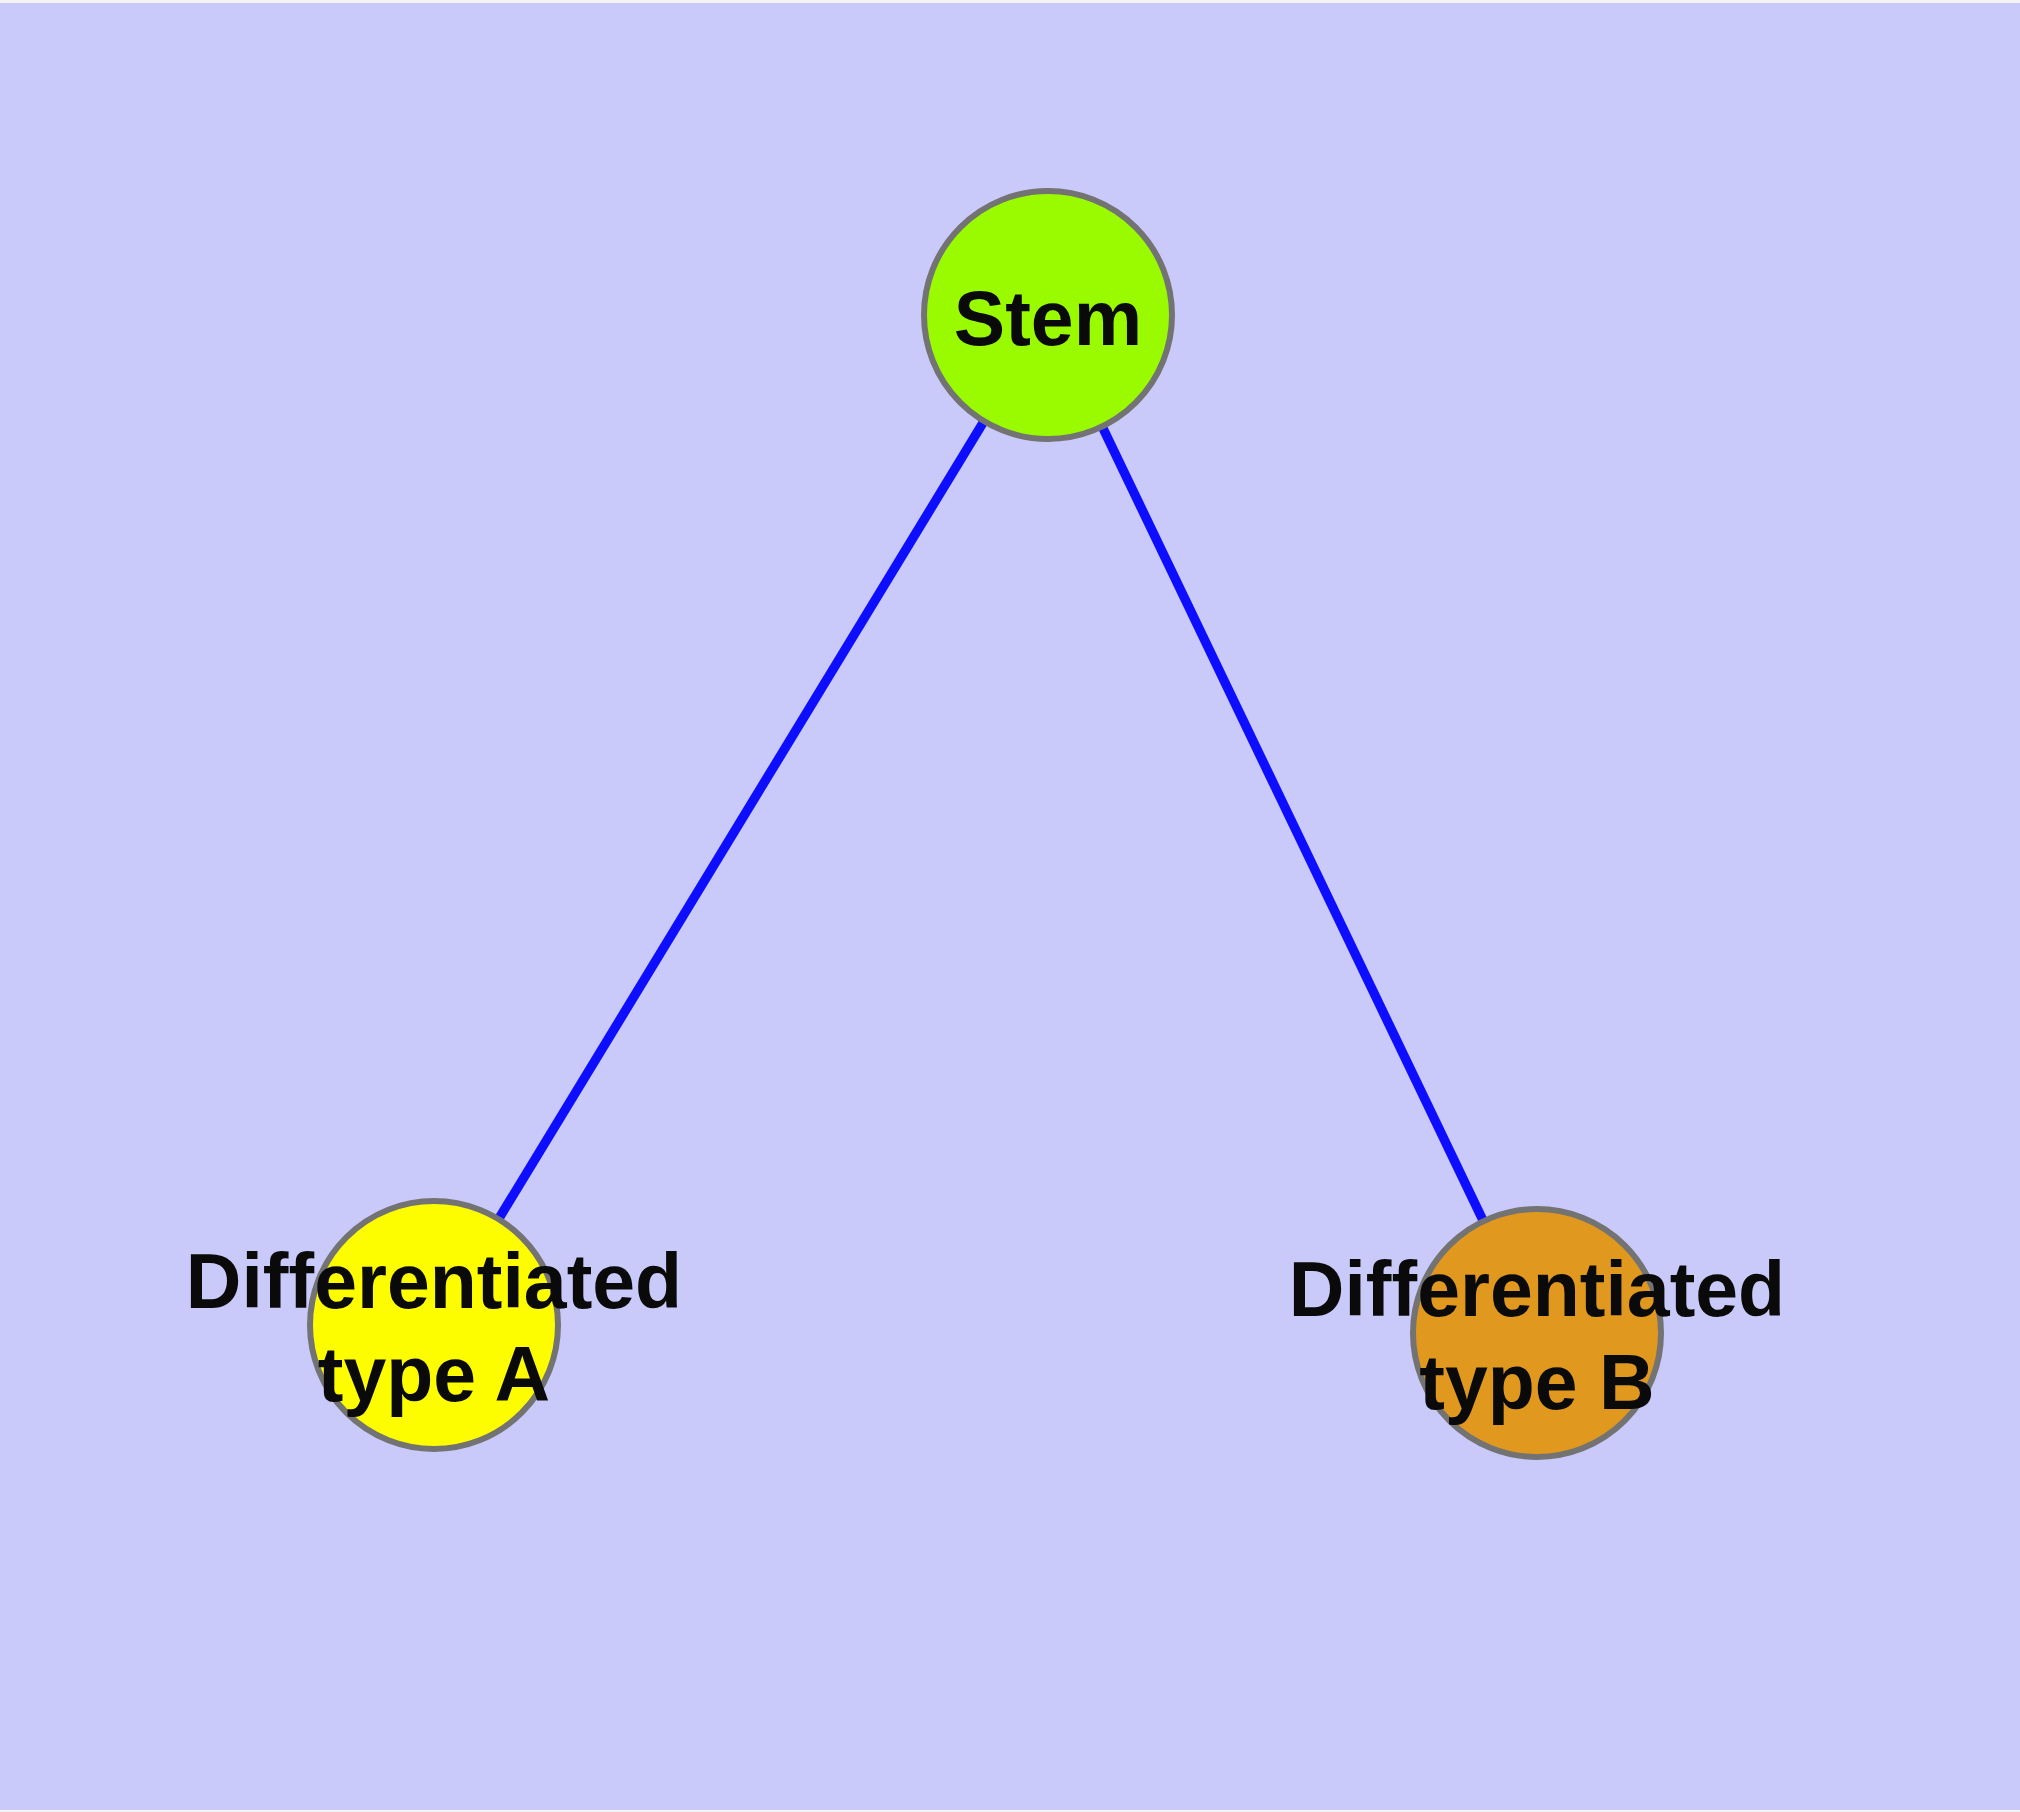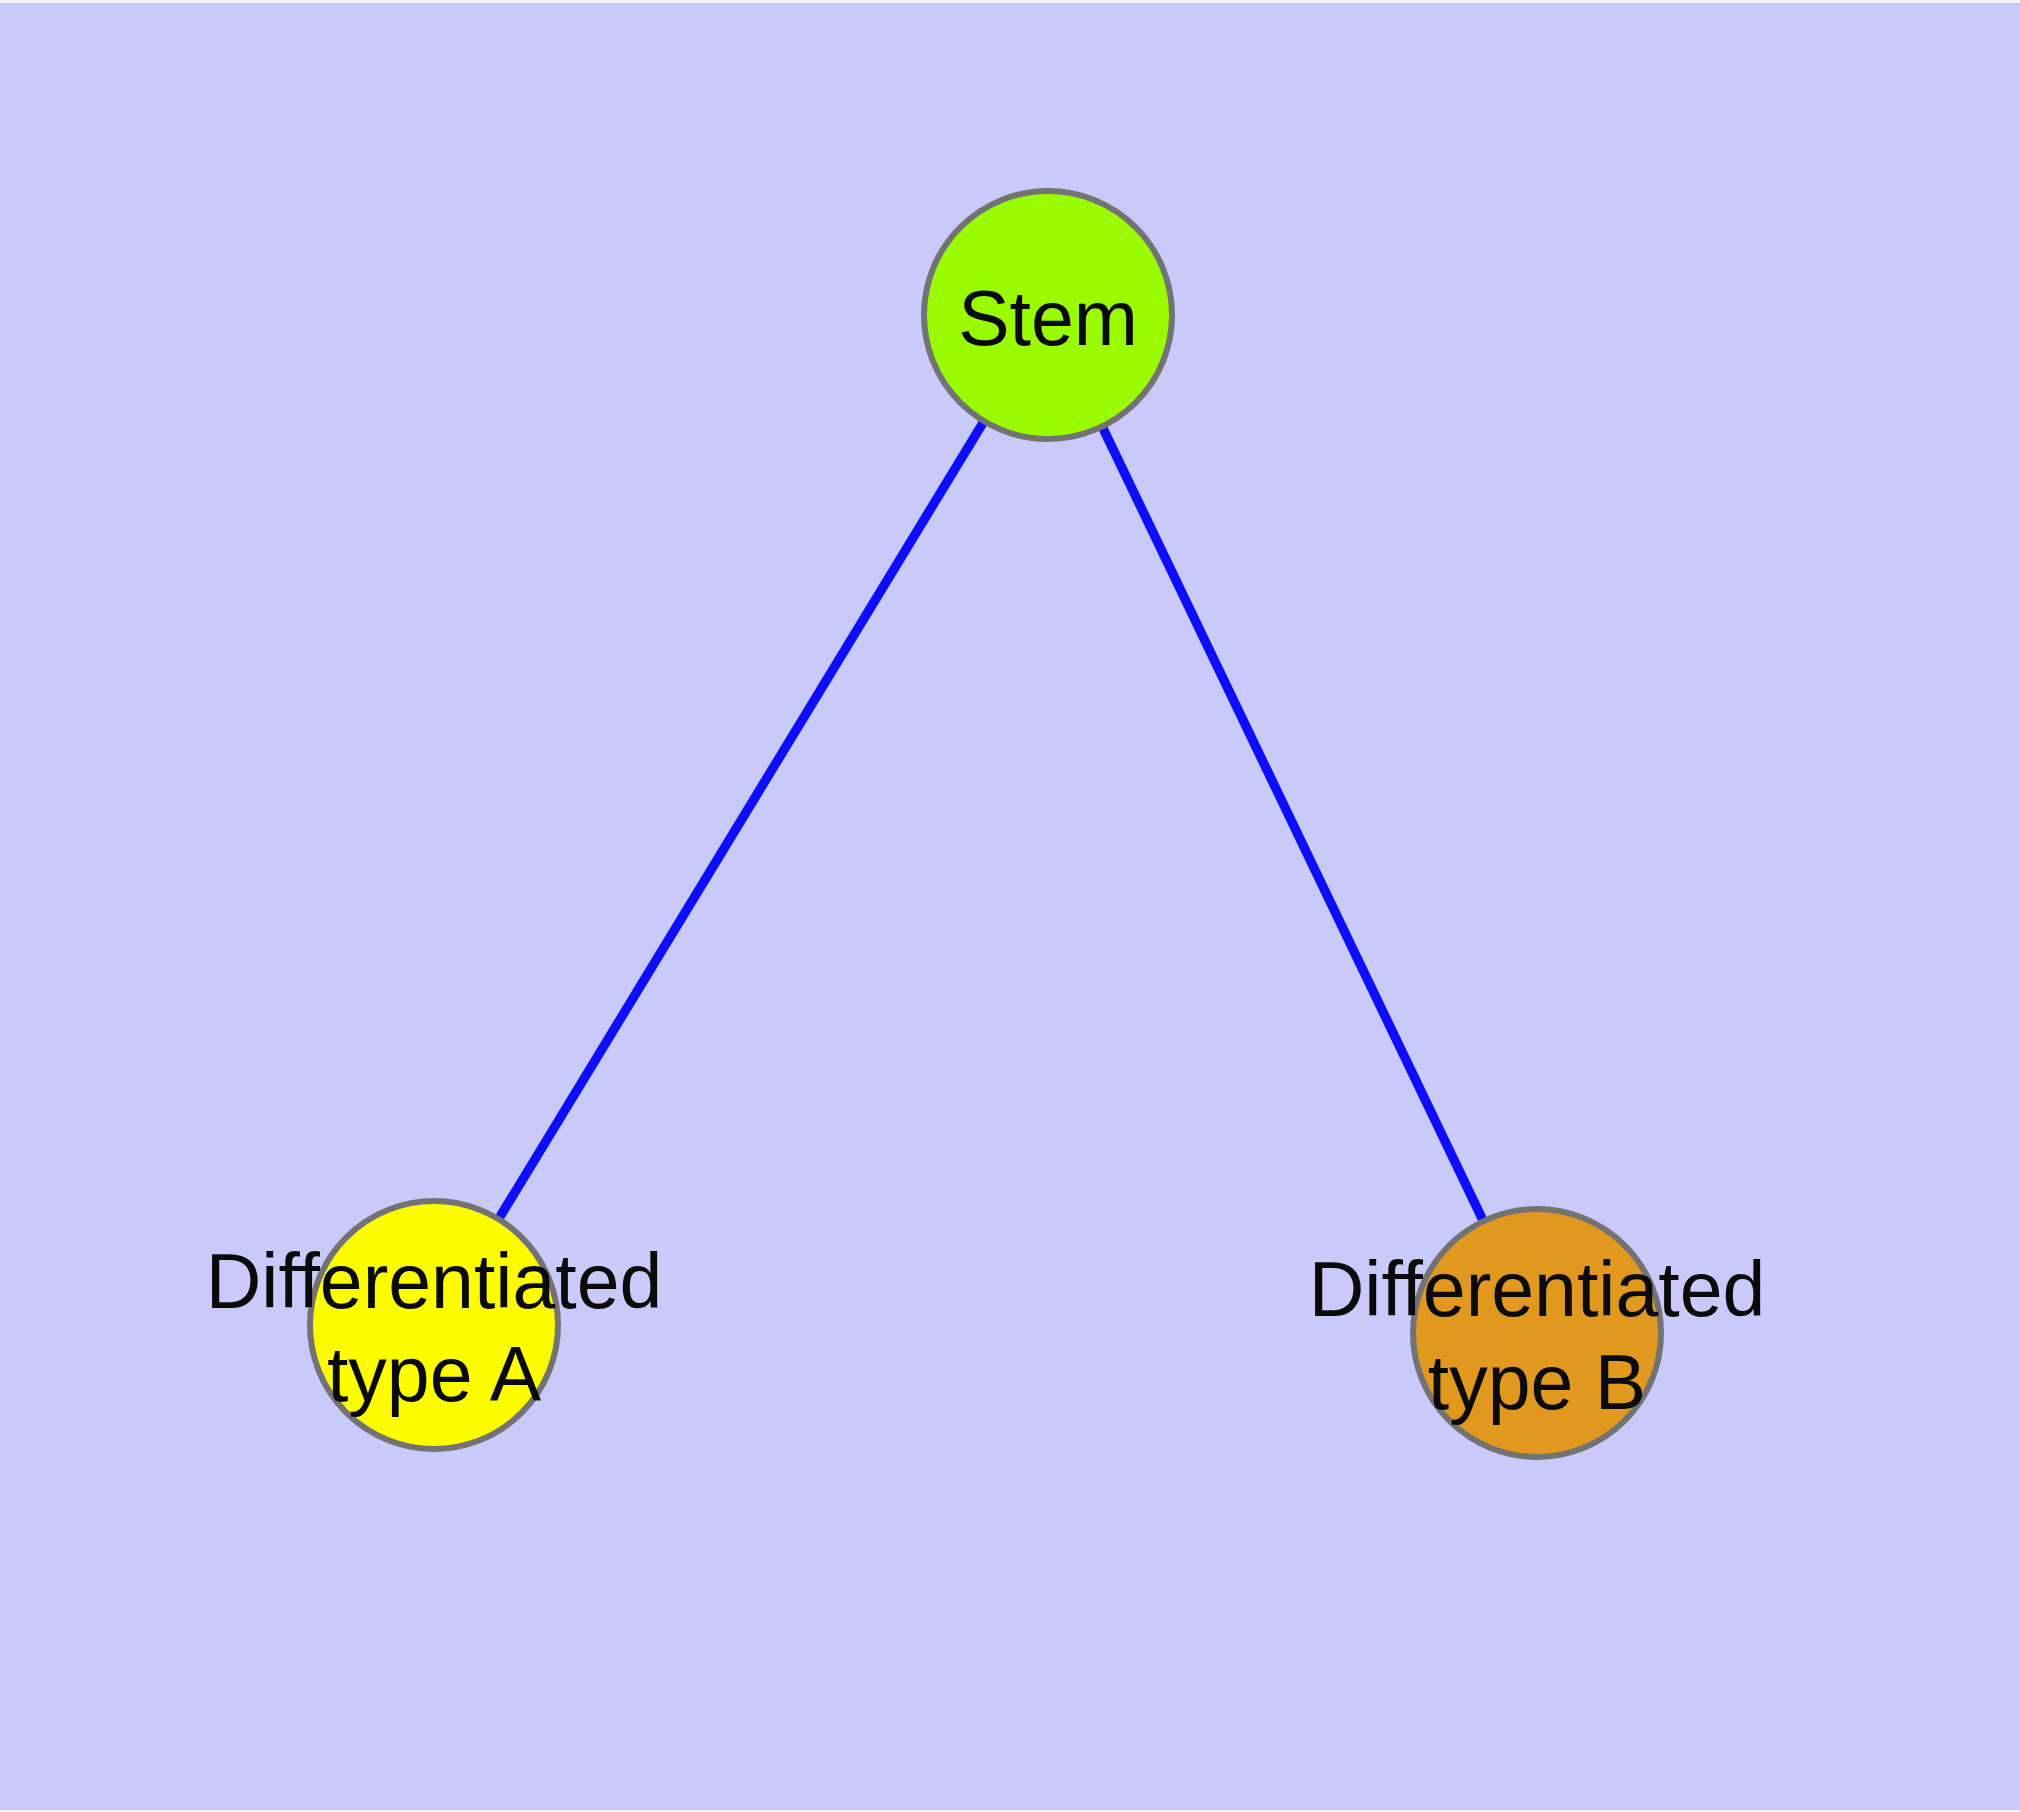"Stem" .label { font-weight: normal -> bold }
